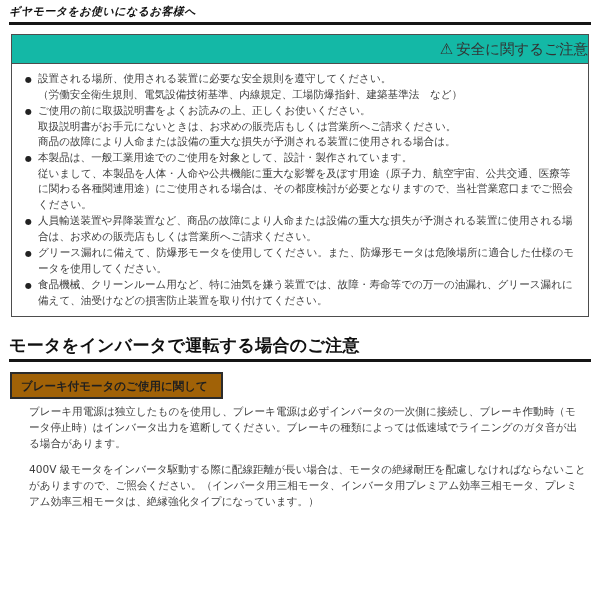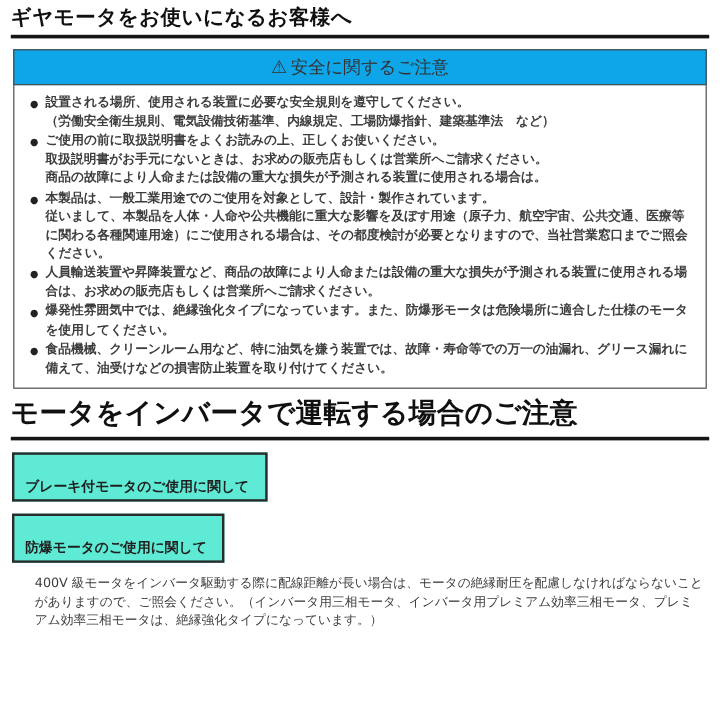"ギヤモータをお使いになるお客様へ" .page-title { font-size: 17px -> 11px; font-style: none -> italic }
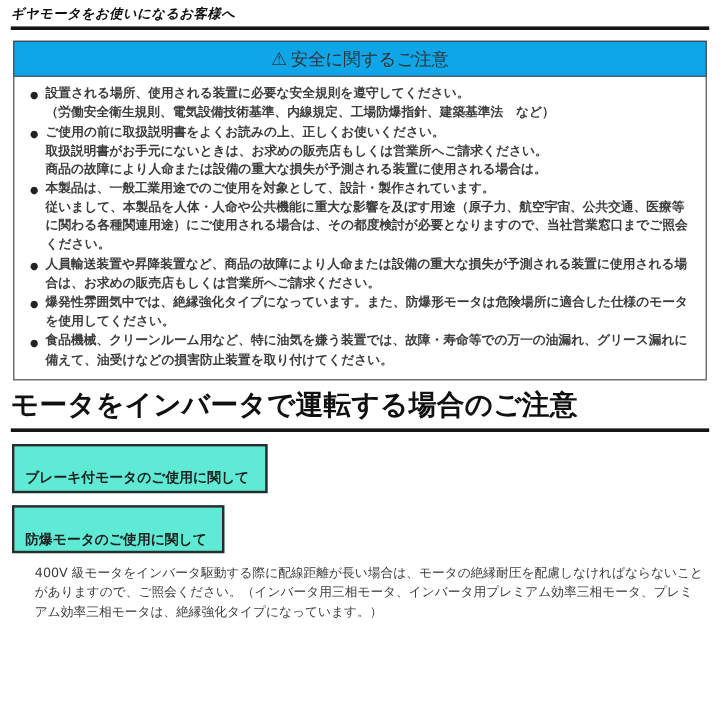"⚠ 安全に関するご注意" .safety-header { background: #0ea5e9 -> #14b8a6; text-align: center -> right }
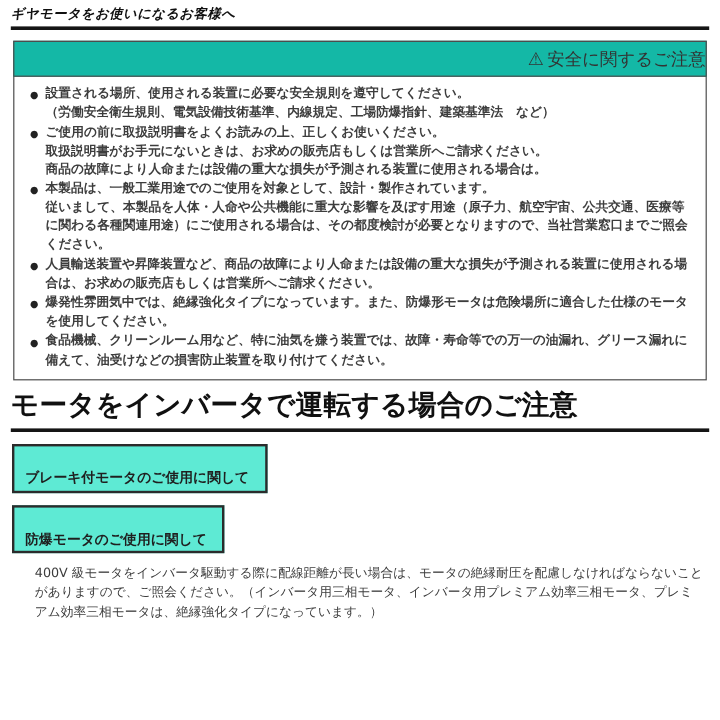"設置される場所、使用される装置に必要な安全規則を遵守してください。" .bullet-text { font-weight: bold -> none }
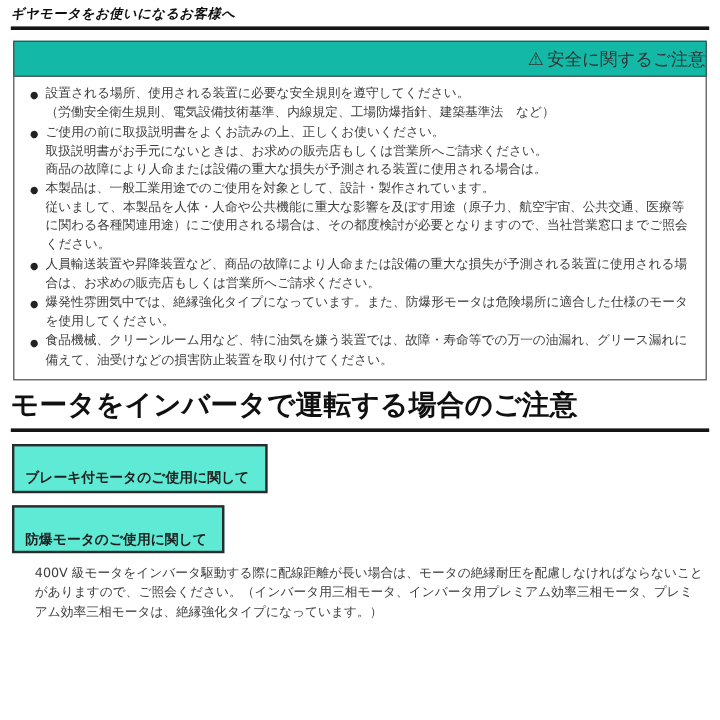"爆発性雰囲気中では、絶縁強化タイプになっています。また、防爆形モータは危険場所に" span.bullet-text { text: 爆発性雰囲気中では、絶縁強化タイプになっています -> グリース漏れに備えて、防爆形モータを使用してください }
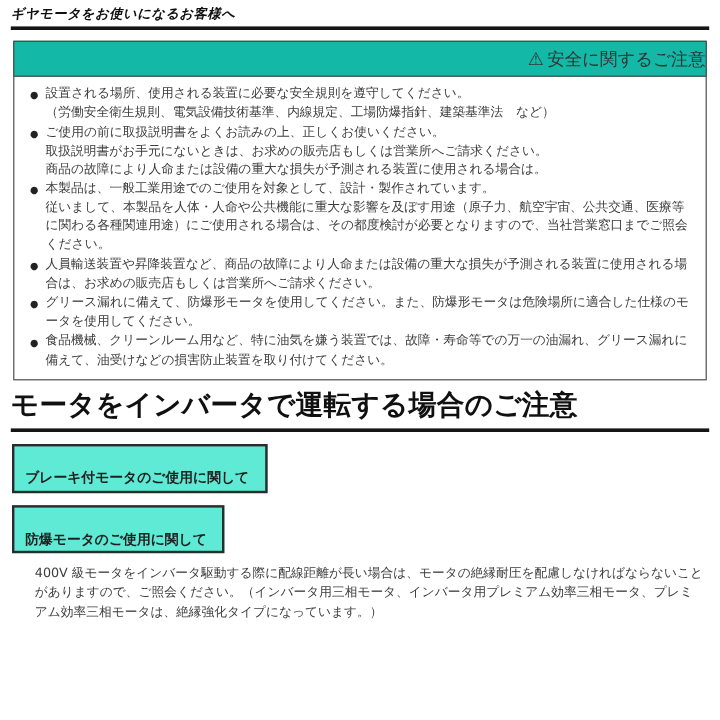"モータをインバータで運転する場合のご注意" .section-title { font-size: 23px -> 17px; margin: 8px 0 4px 1px -> 18px 0 4px 1px }
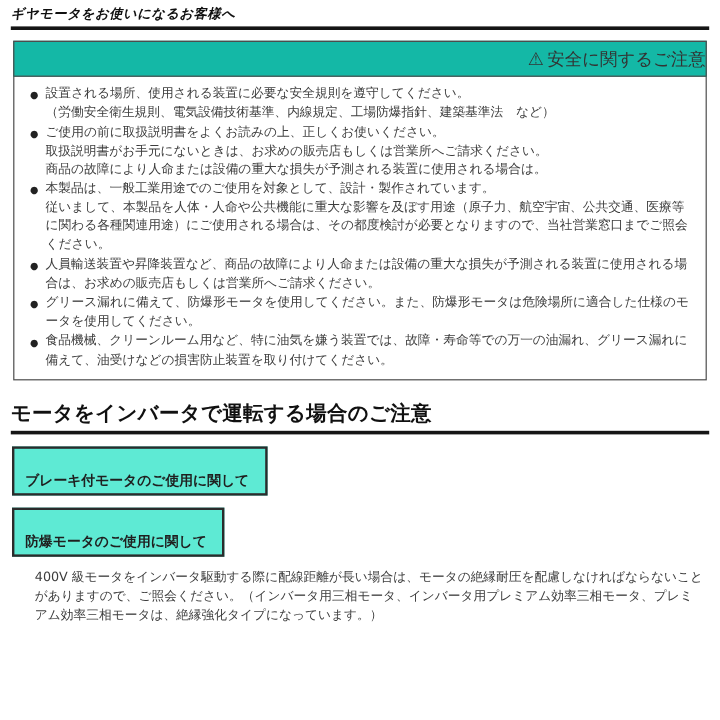"ブレーキ付モータのご使用に関して" .label-box { background: #5eead4 -> #a16207; padding: 19px 13px 3px 9px -> 5px 13px 3px 9px }
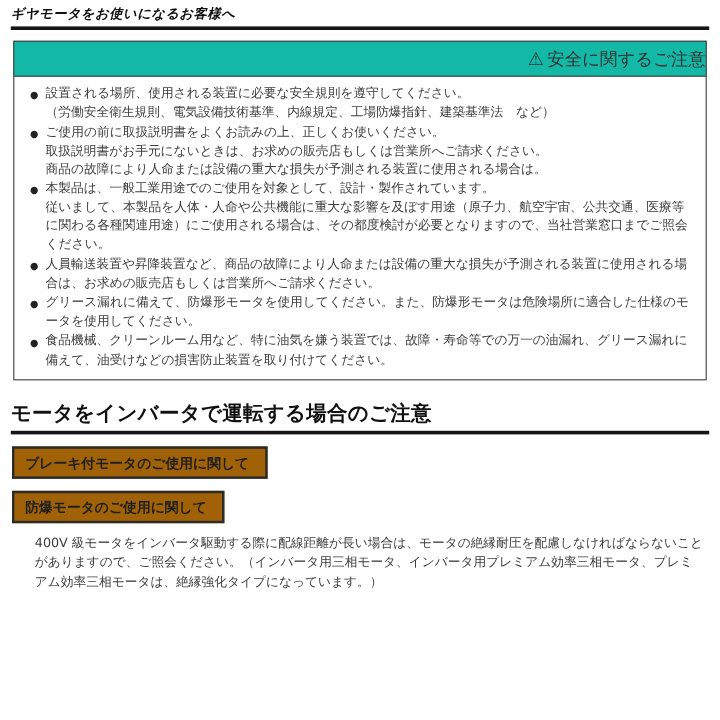"ブレーキ用電源は独立したものを使用し、ブレーキ電源は必ずインバータの一次側に接続" p.sub-body { html: none -> <p>ブレーキ用電源は独立したものを使用し、ブレーキ電源は必ずインバータの一次側に接続し、ブレーキ作動時（モータ停止時）はインバータ出力を遮断してください。ブレーキの種類によっては低速域でライニングのガタ音が出る場合があります。</p> }
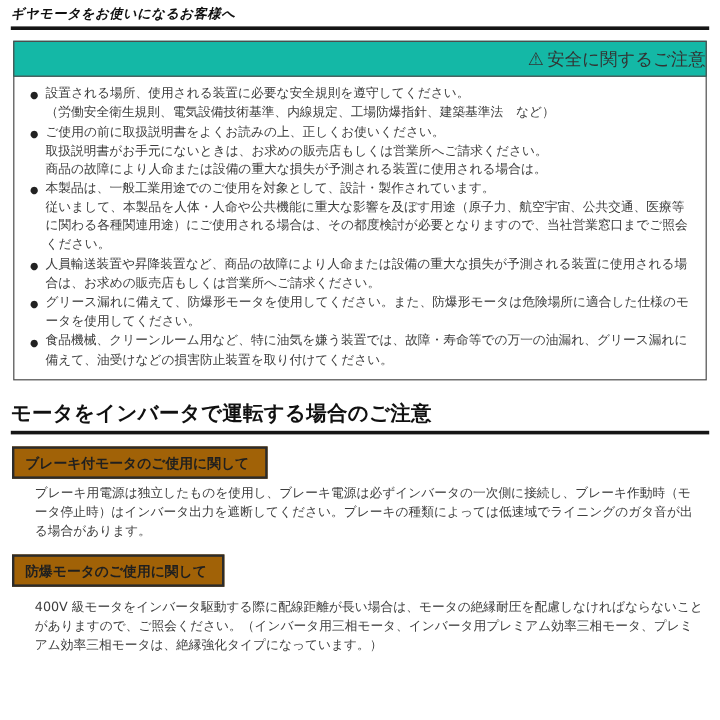"防爆モータのご使用に関して" div.label-box { html: <div>防爆モータのご使用に関して</div> -> none }
